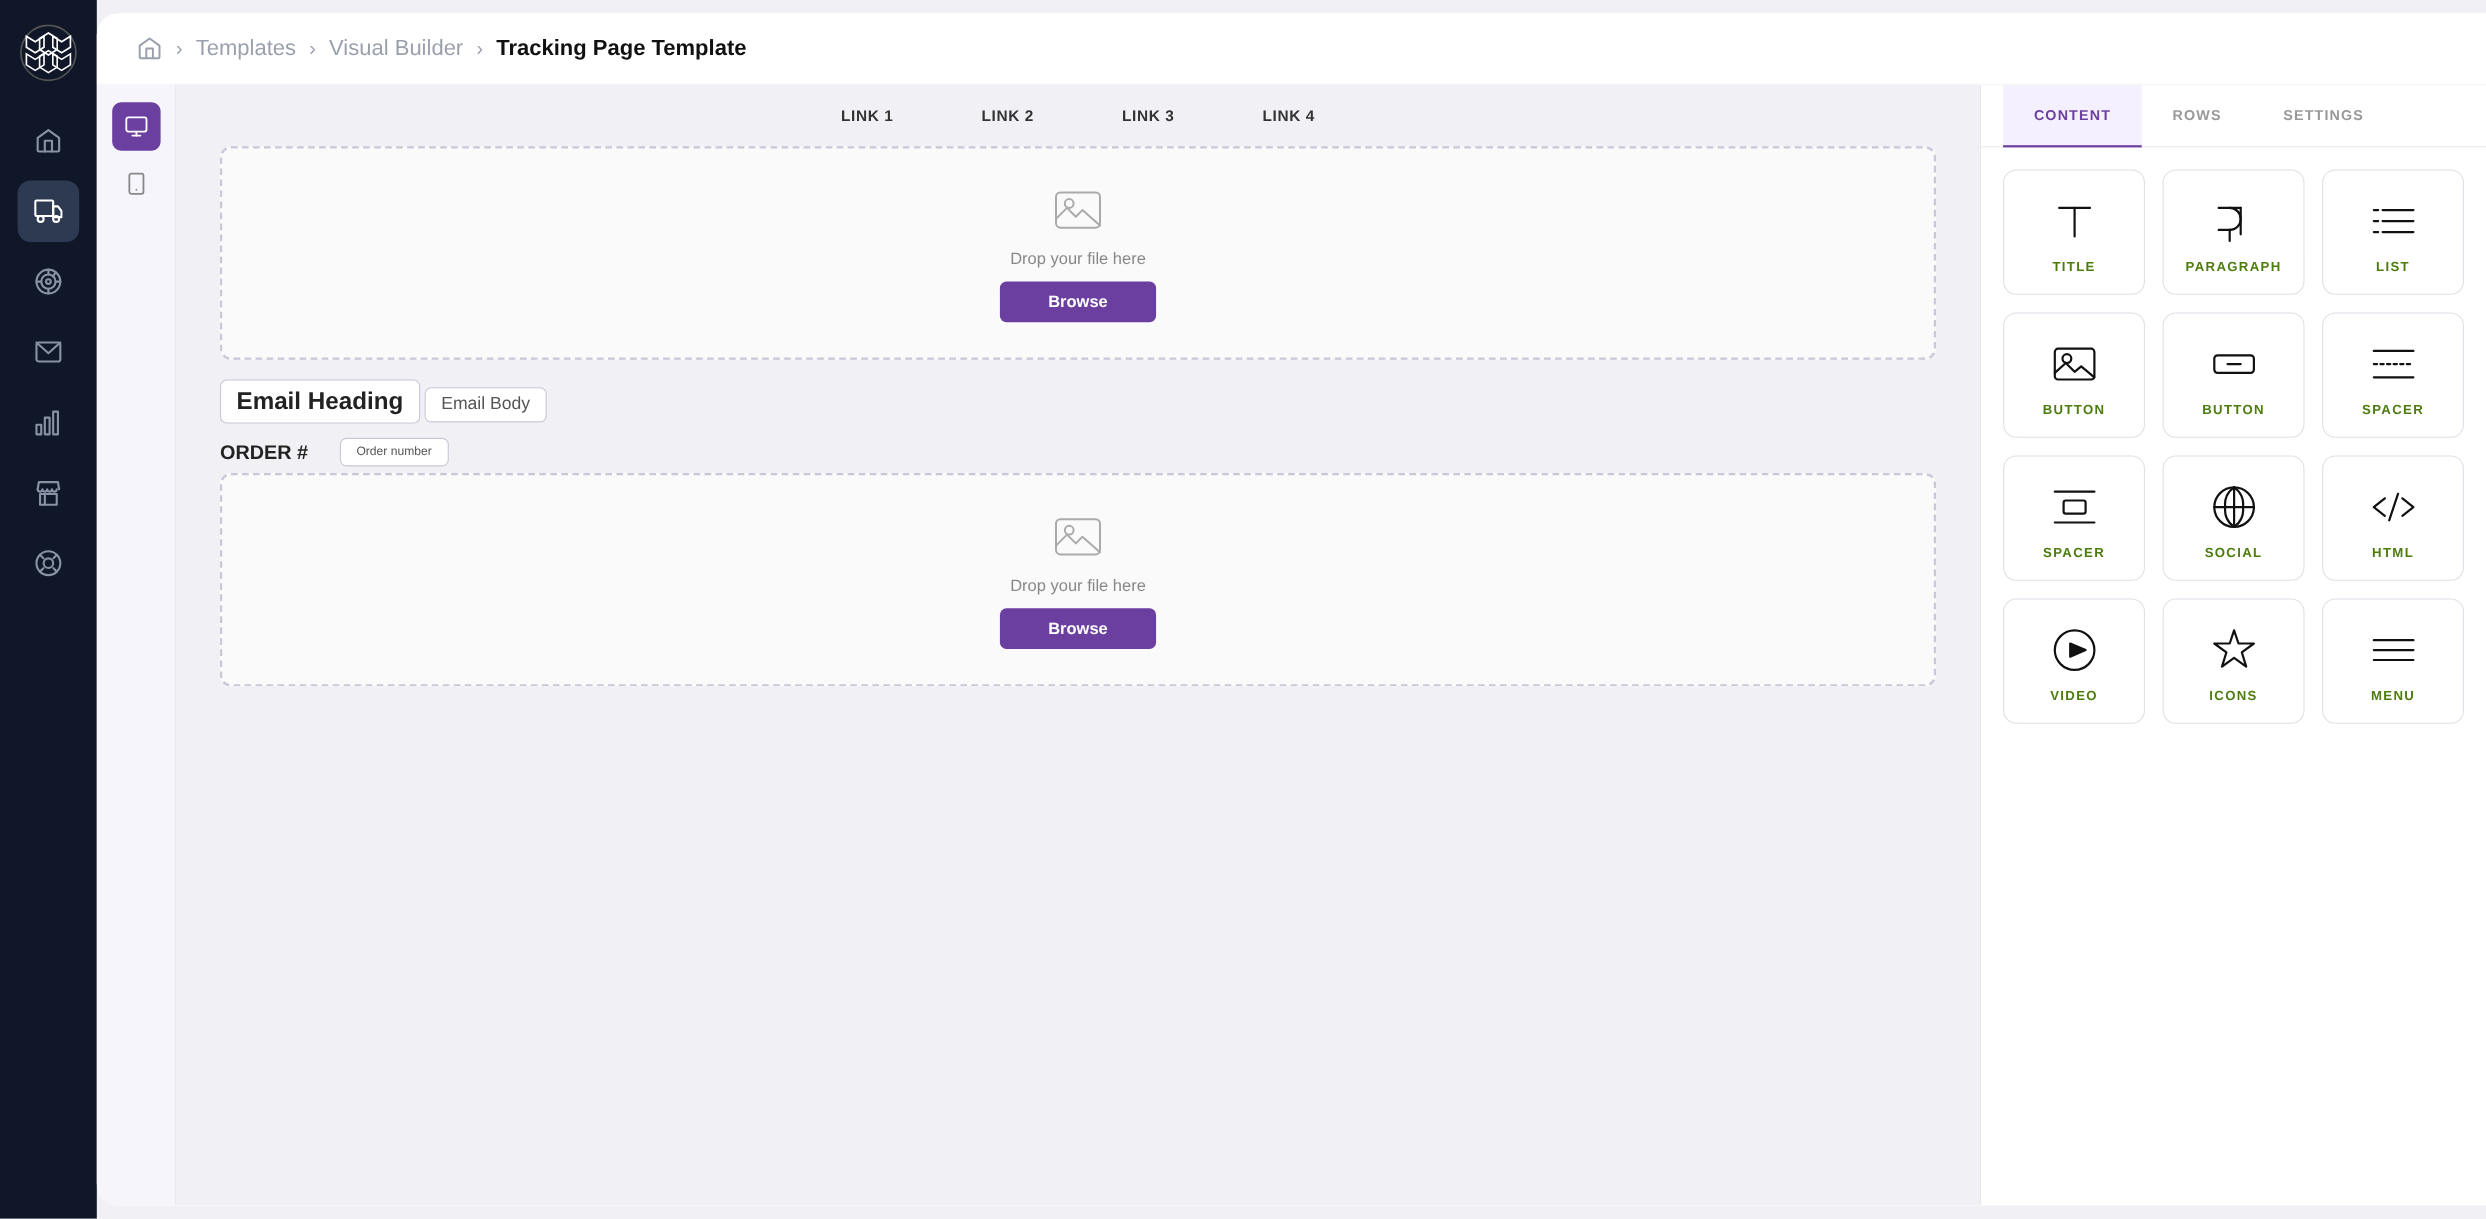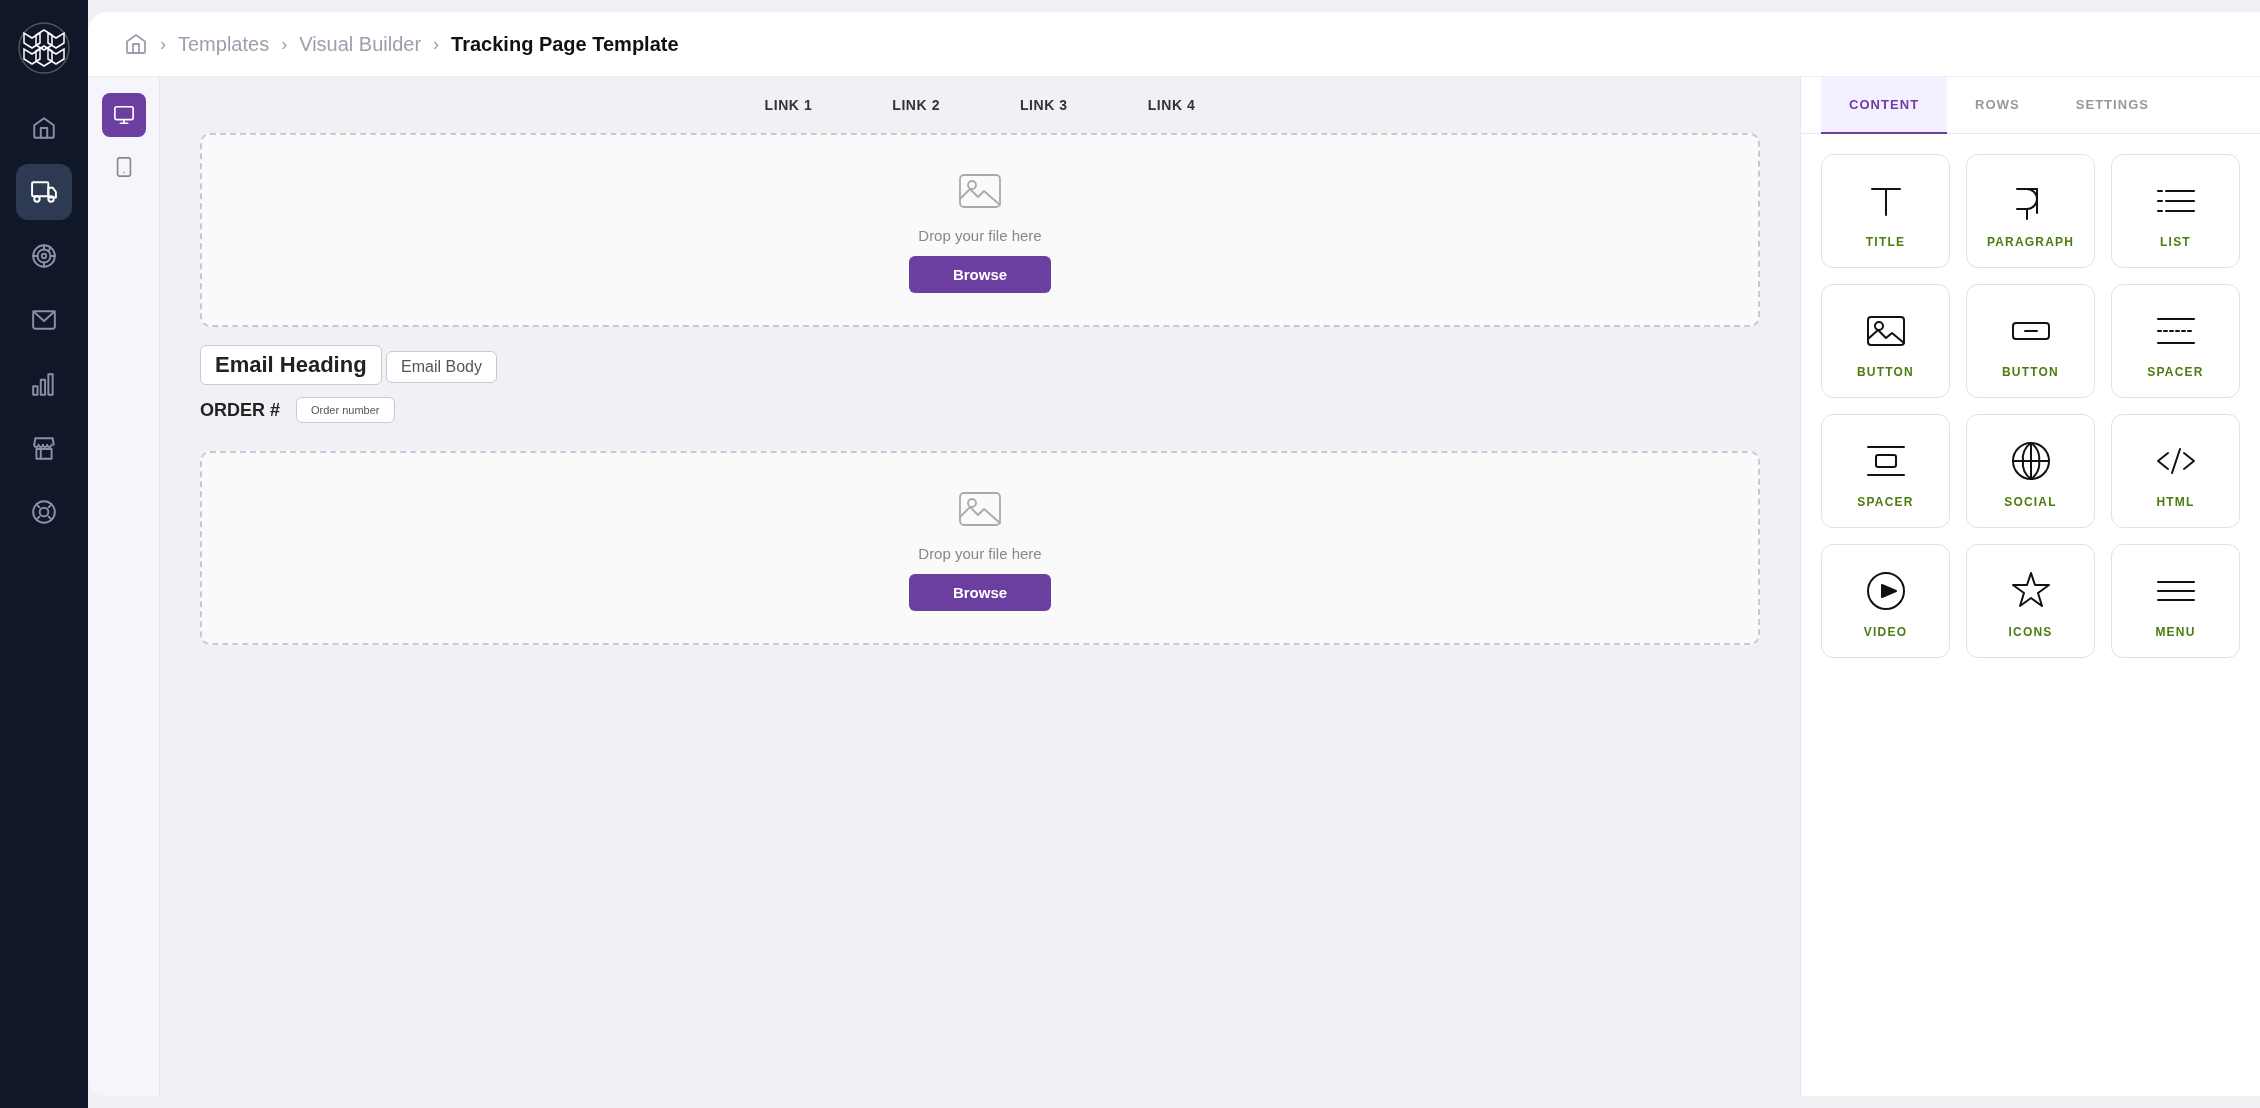"ORDER #" .order-row { gap: 16px -> 29px; margin-bottom: 28px -> 6px }
